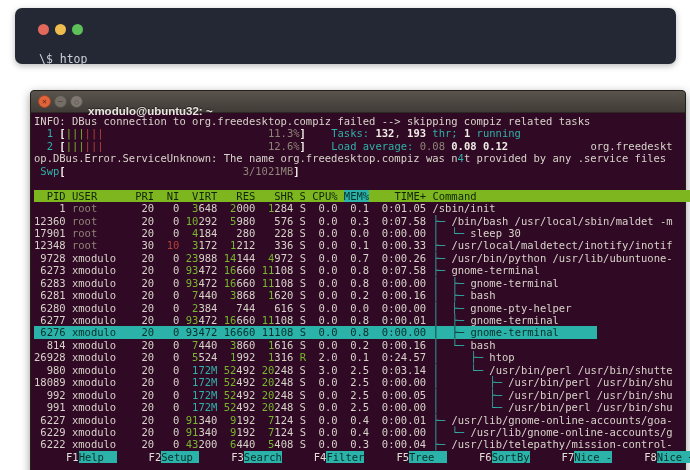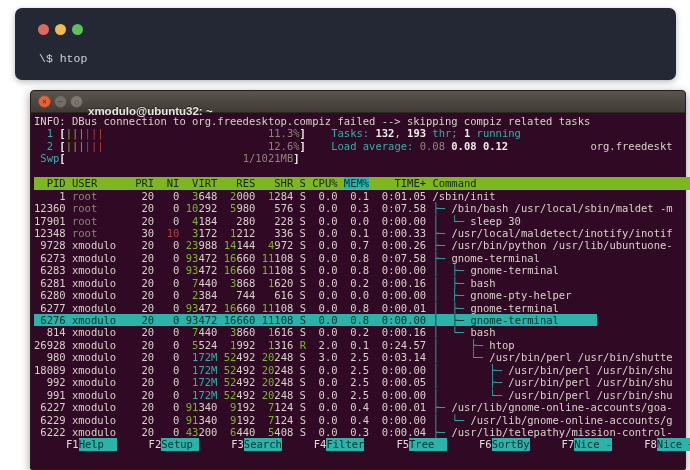"\$ htop" .shell-card { font-family: Liberation Mono, monospace -> none; height: 72px -> 56px }
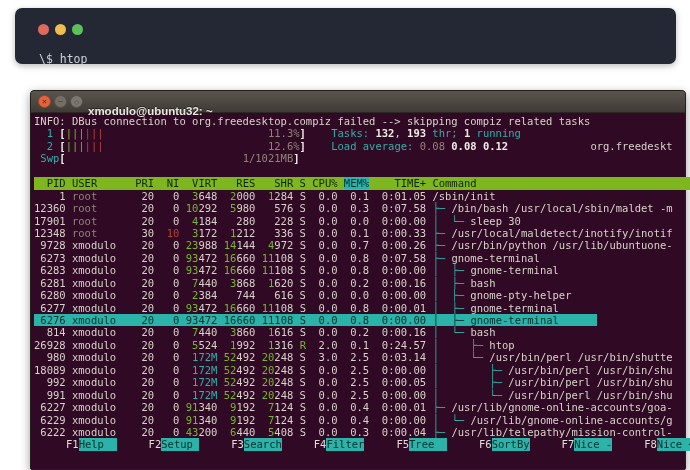"op.DBus.Error.ServiceUnknown: The name" div.tline { html: none -> <div><span>op.DBus.Error.ServiceUnknown: The name org.freedesktop.compiz was n</span><span>4</span><span>t provided by any .service files</span></div> }
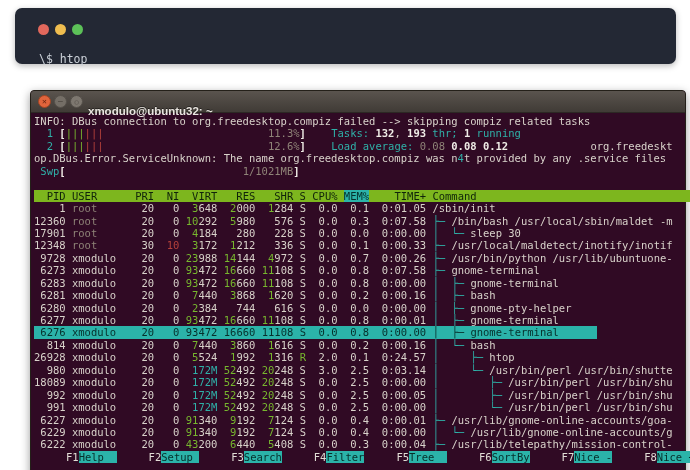"1/1021MB" span.c-dim { text: 1/1021MB -> 3/1021MB }
